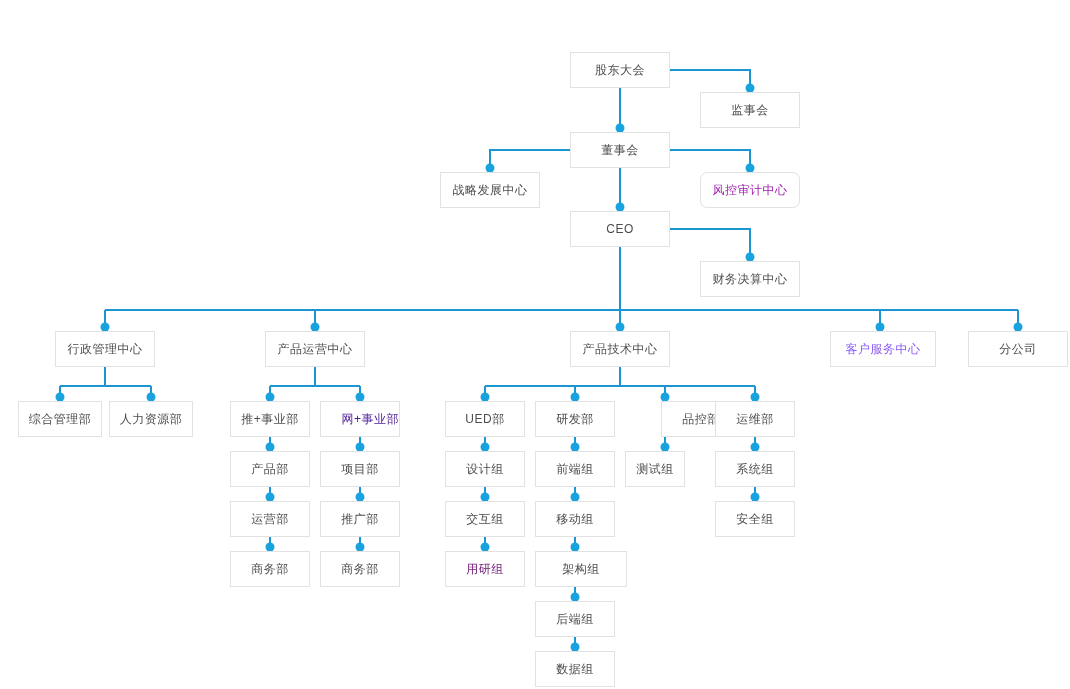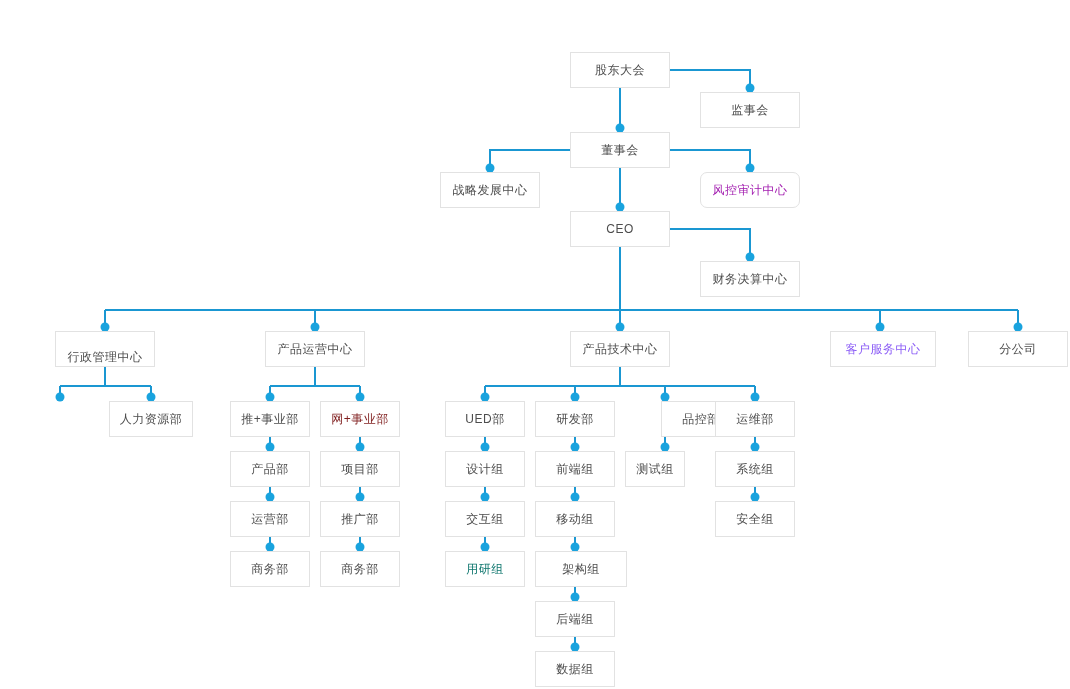"行政管理中心" div.node { align-items: flex-end -> none }
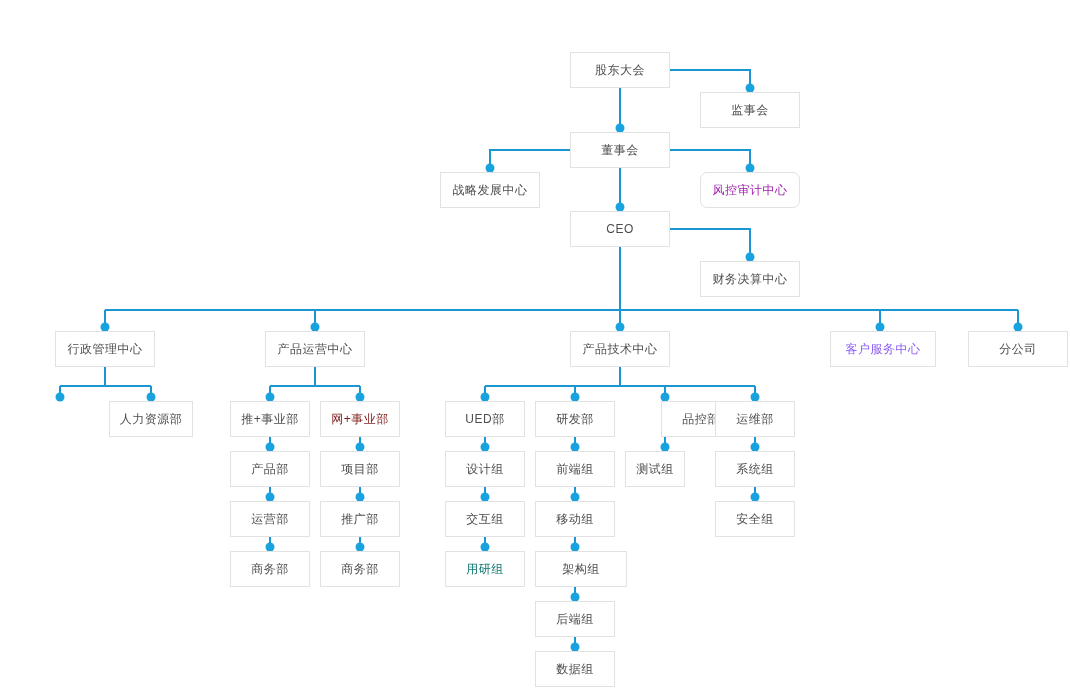"综合管理部" div.node { html: none -> <div> <span>综合管理部</span> </div> }
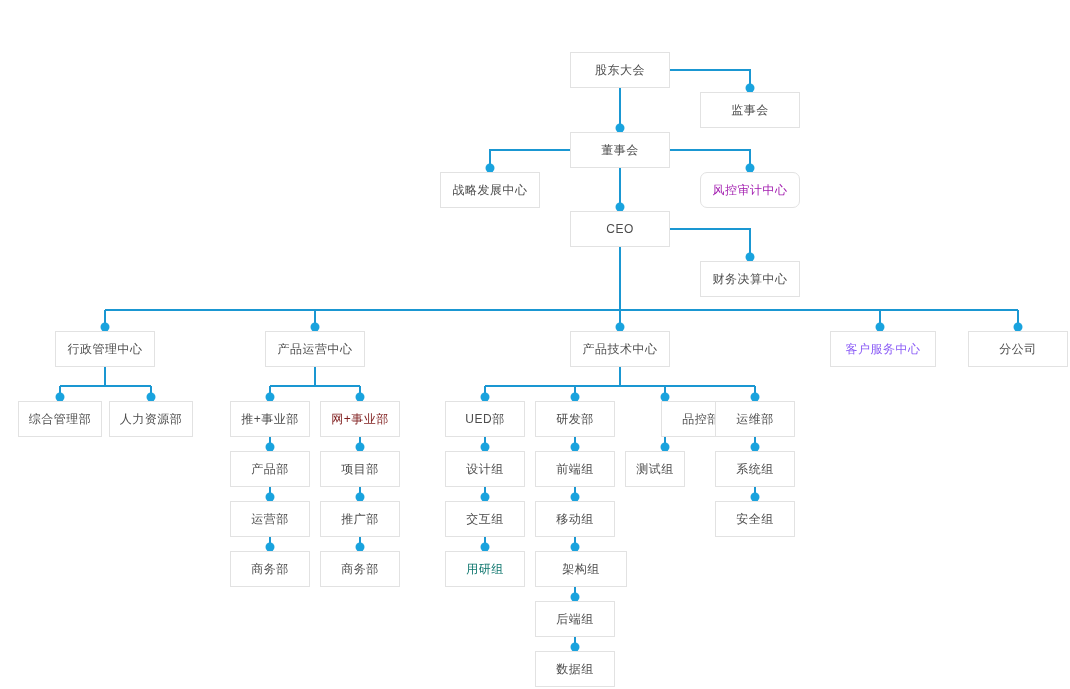"网+事业部" div.node { color: #7f1d1d -> #4c1d95; justify-content: none -> flex-end }
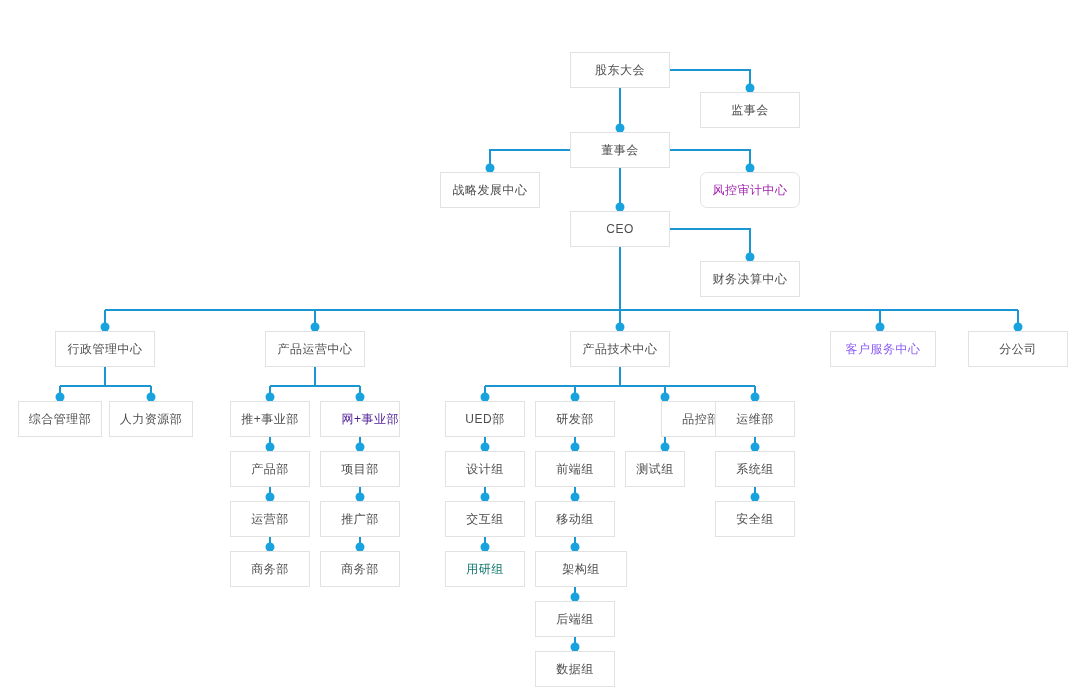"用研组" div.node { color: #0f766e -> #701a75 }
